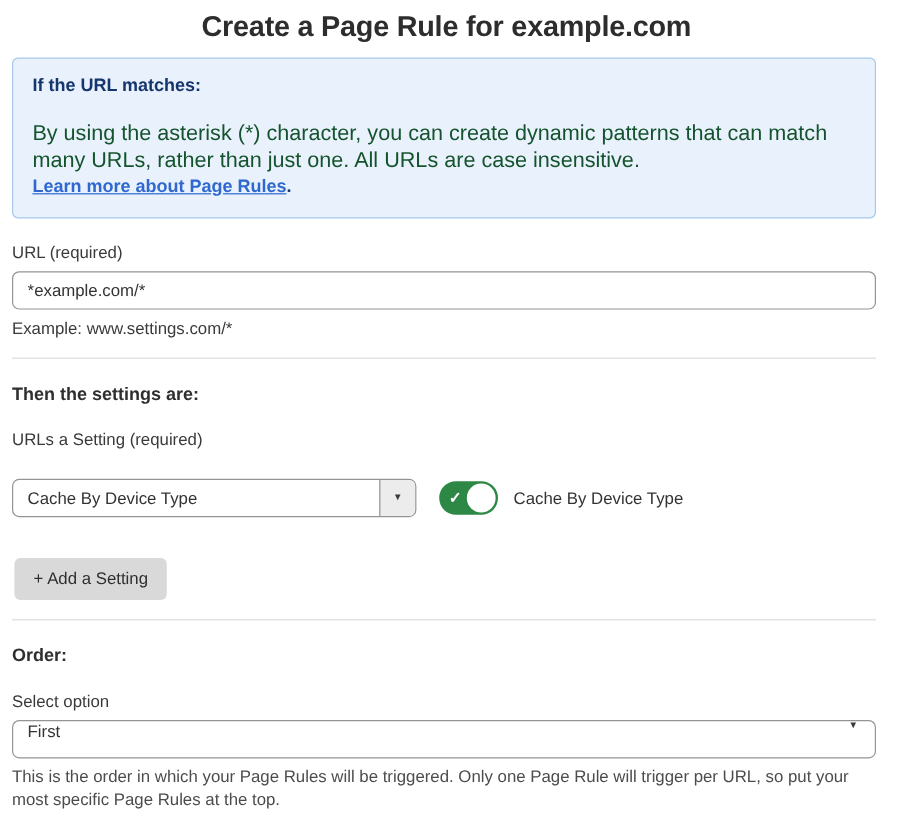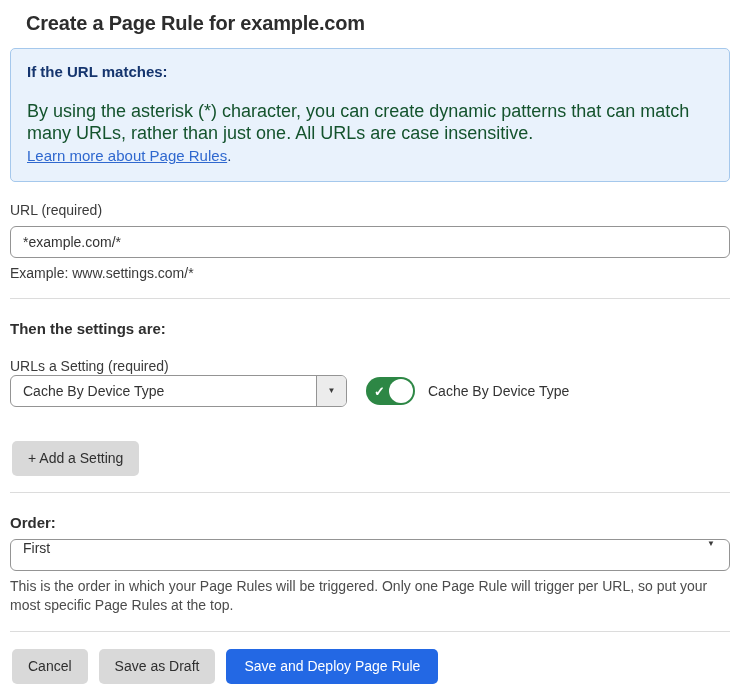"Create a Page Rule for" .page-title { font-size: 20px -> 24px; margin: 2px 0 0 16px -> 2px 0 0 4px; text-align: none -> center }
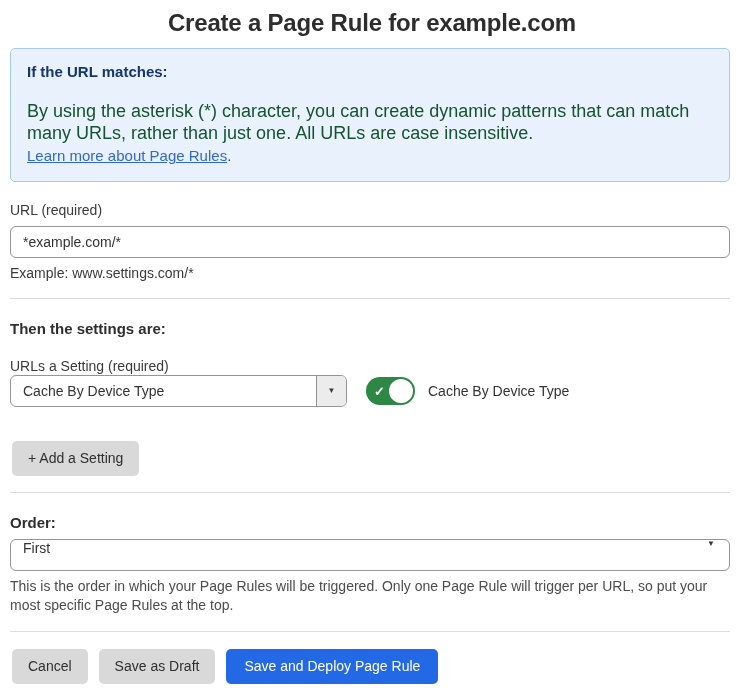"Learn more about Page Rules." .info-link-line { font-weight: none -> bold }
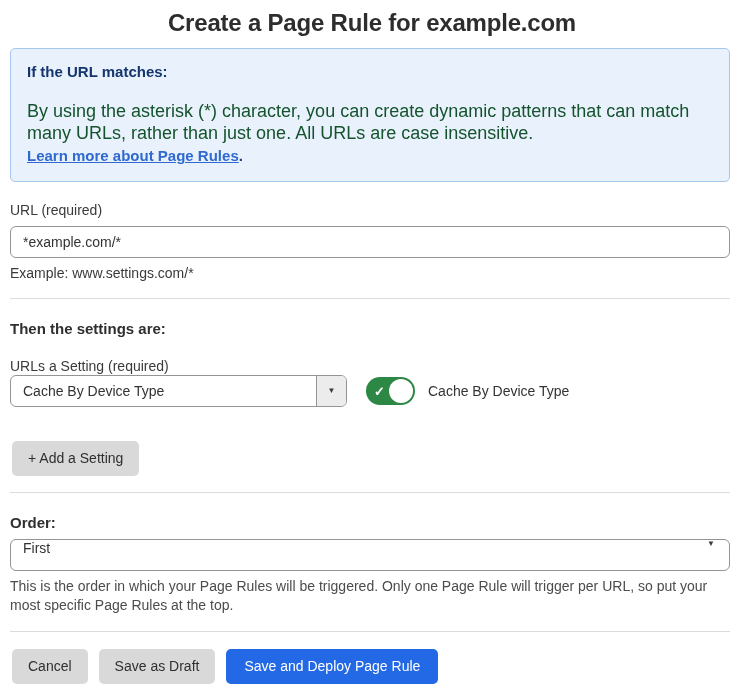"Cache By Device Type" .setting-row { margin-top: 0 -> 24px }
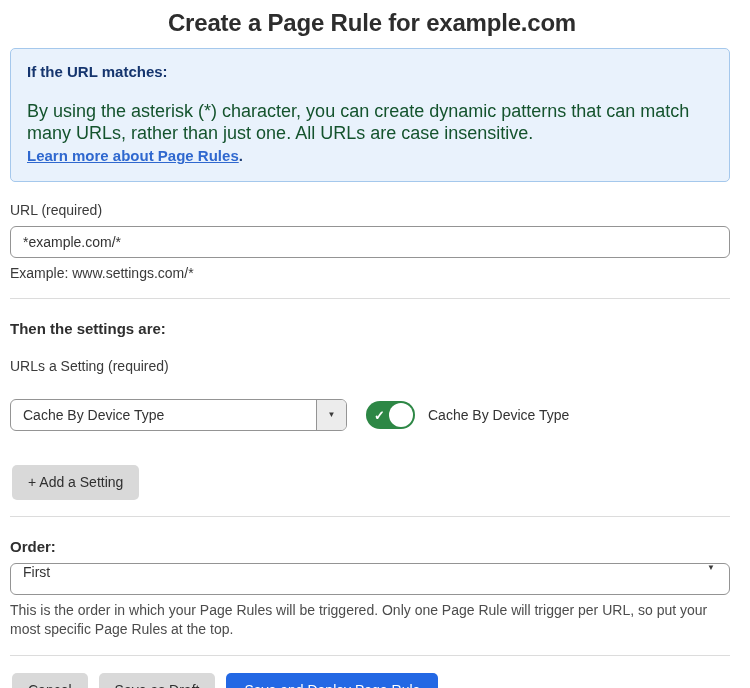"Select option" label.field-label { html: none -> <label>Select option</label> }
